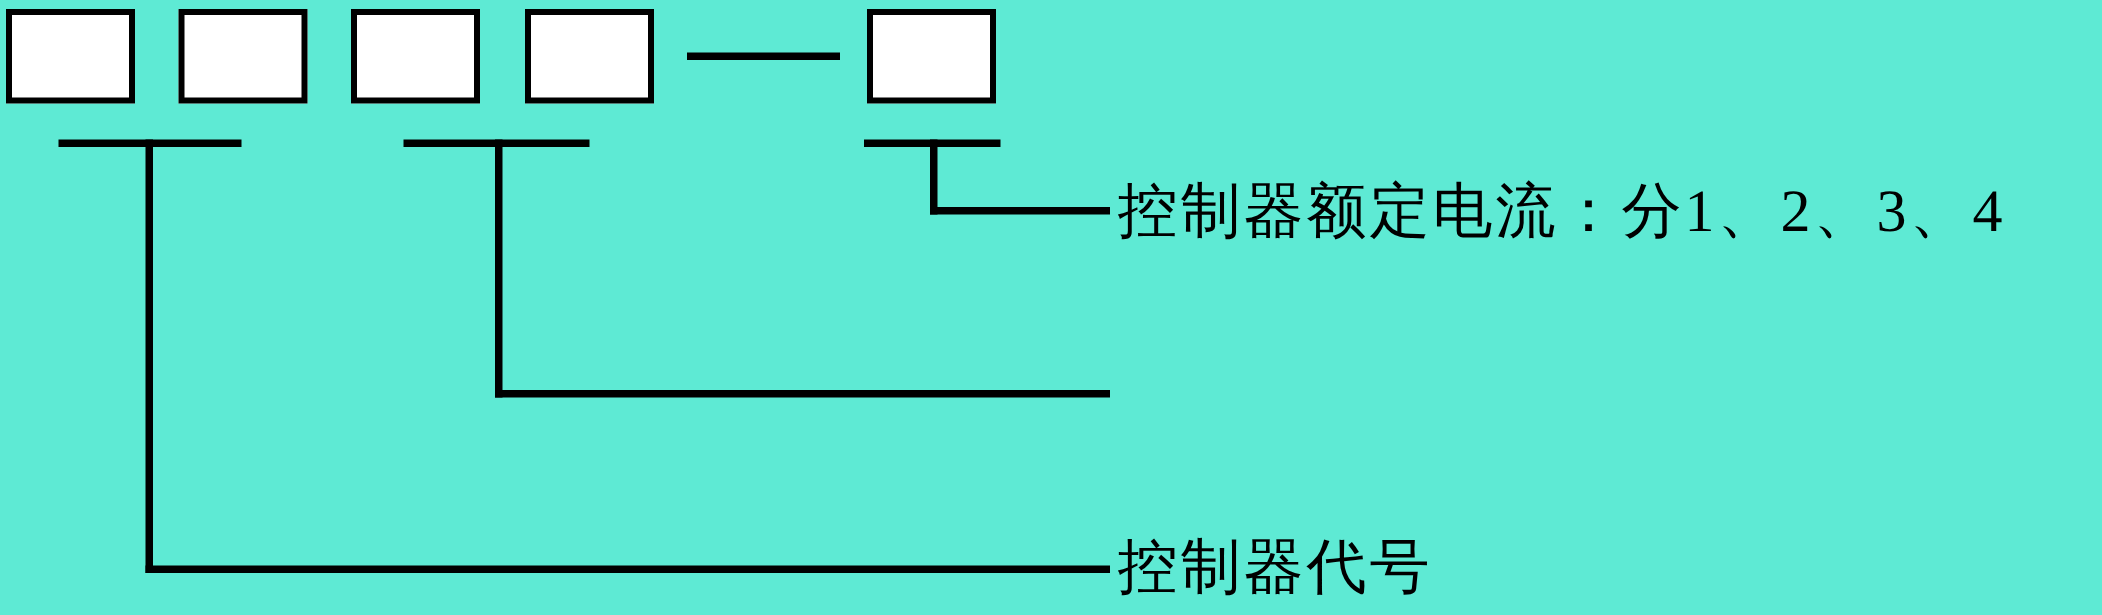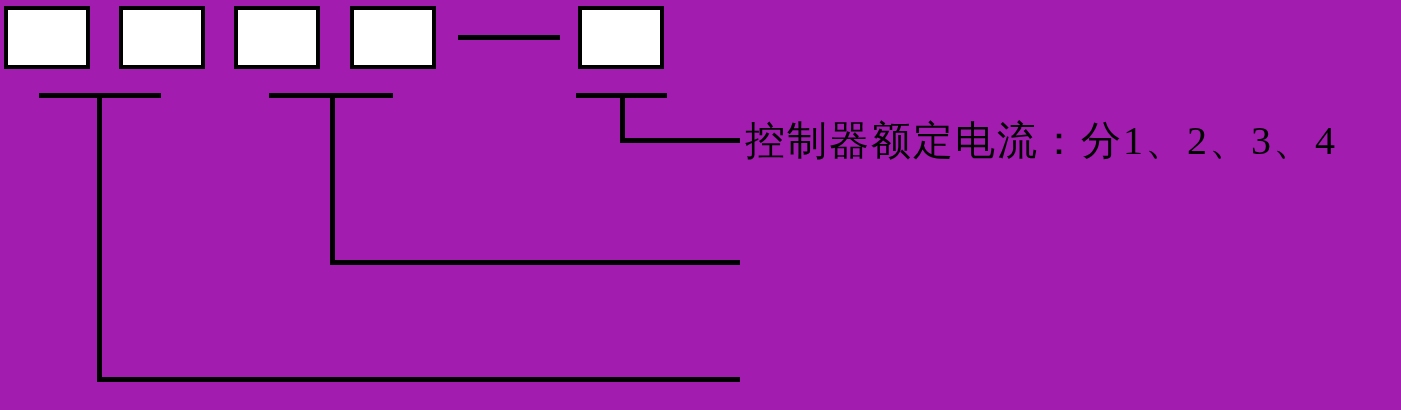"控制器额定电流：分1、2、3、4" .figure { background: #a21caf -> #5eead4 }
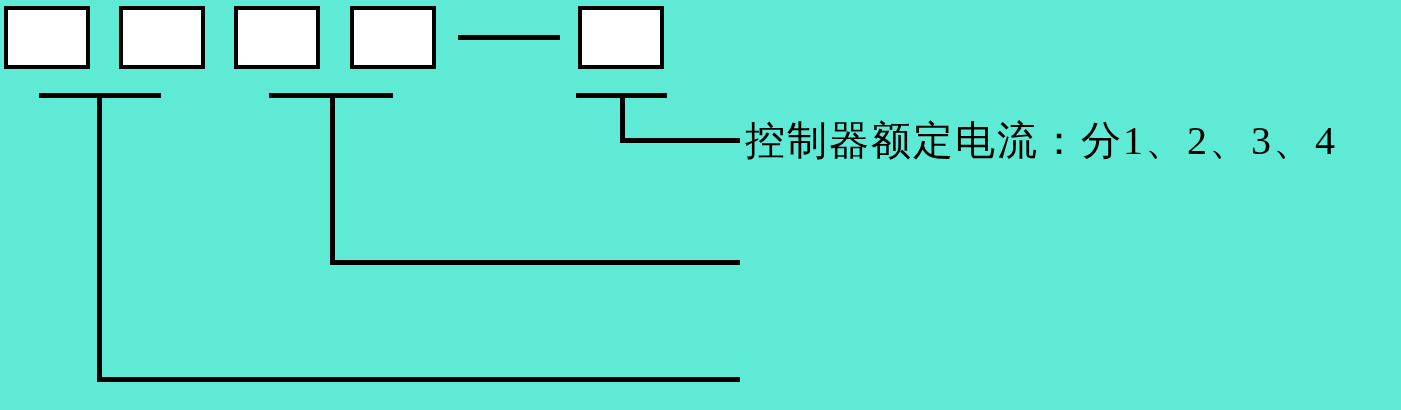"控制器代号" div.callout { html: none -> <div>控制器代号</div> }
